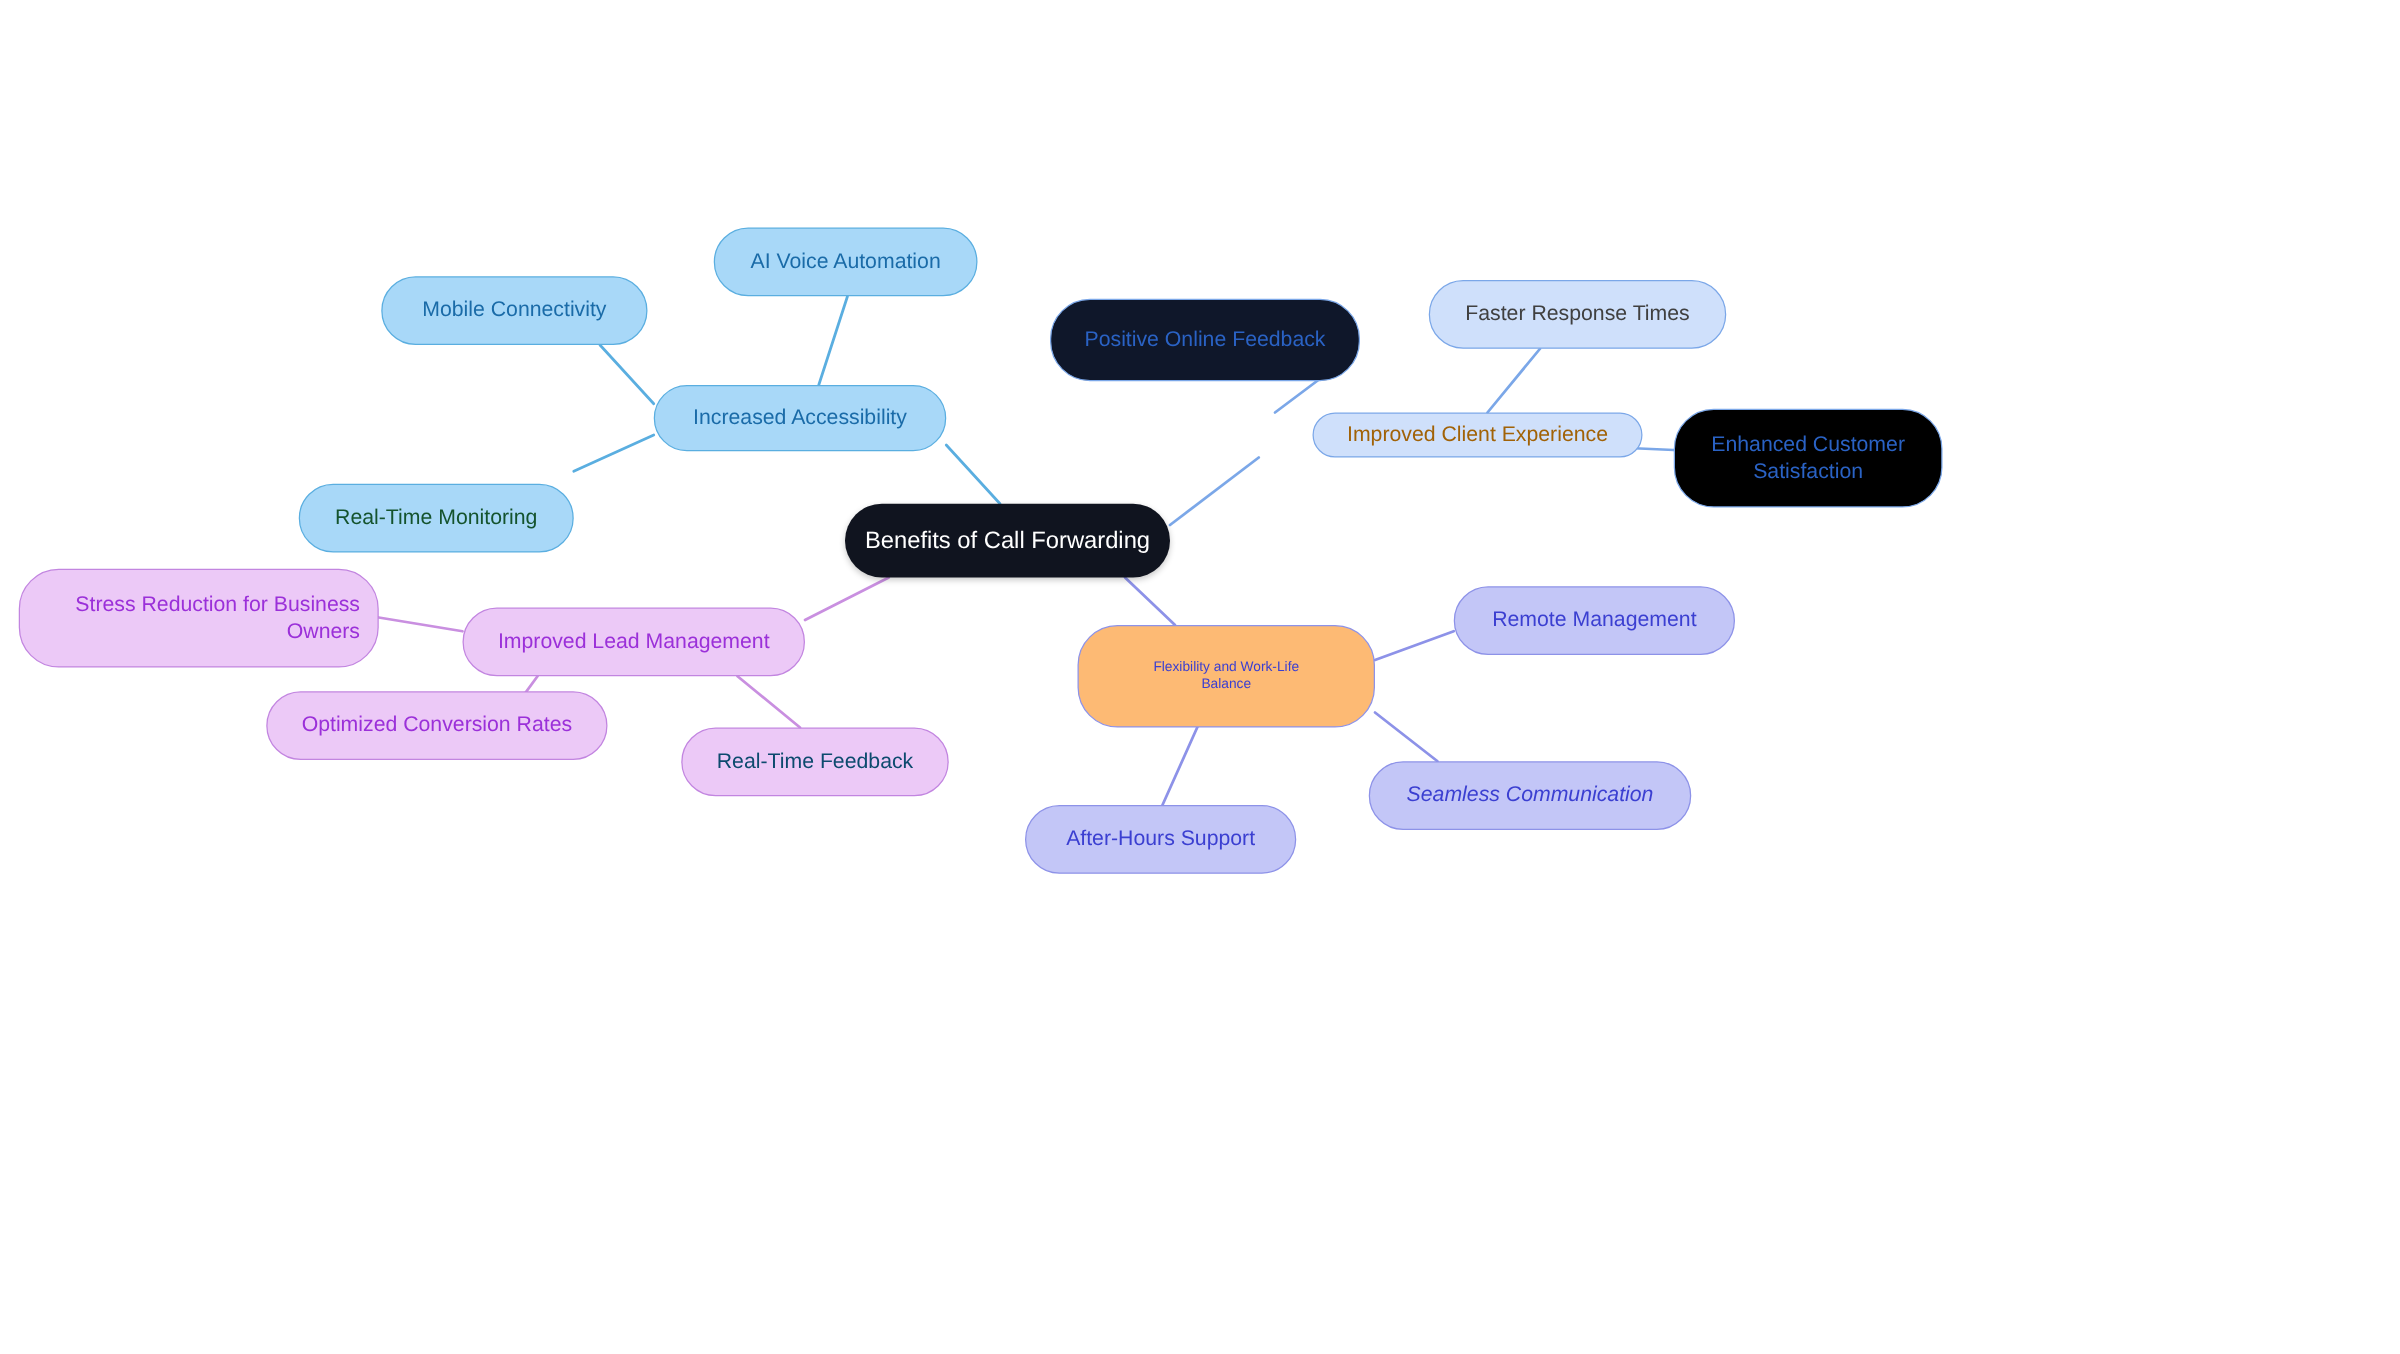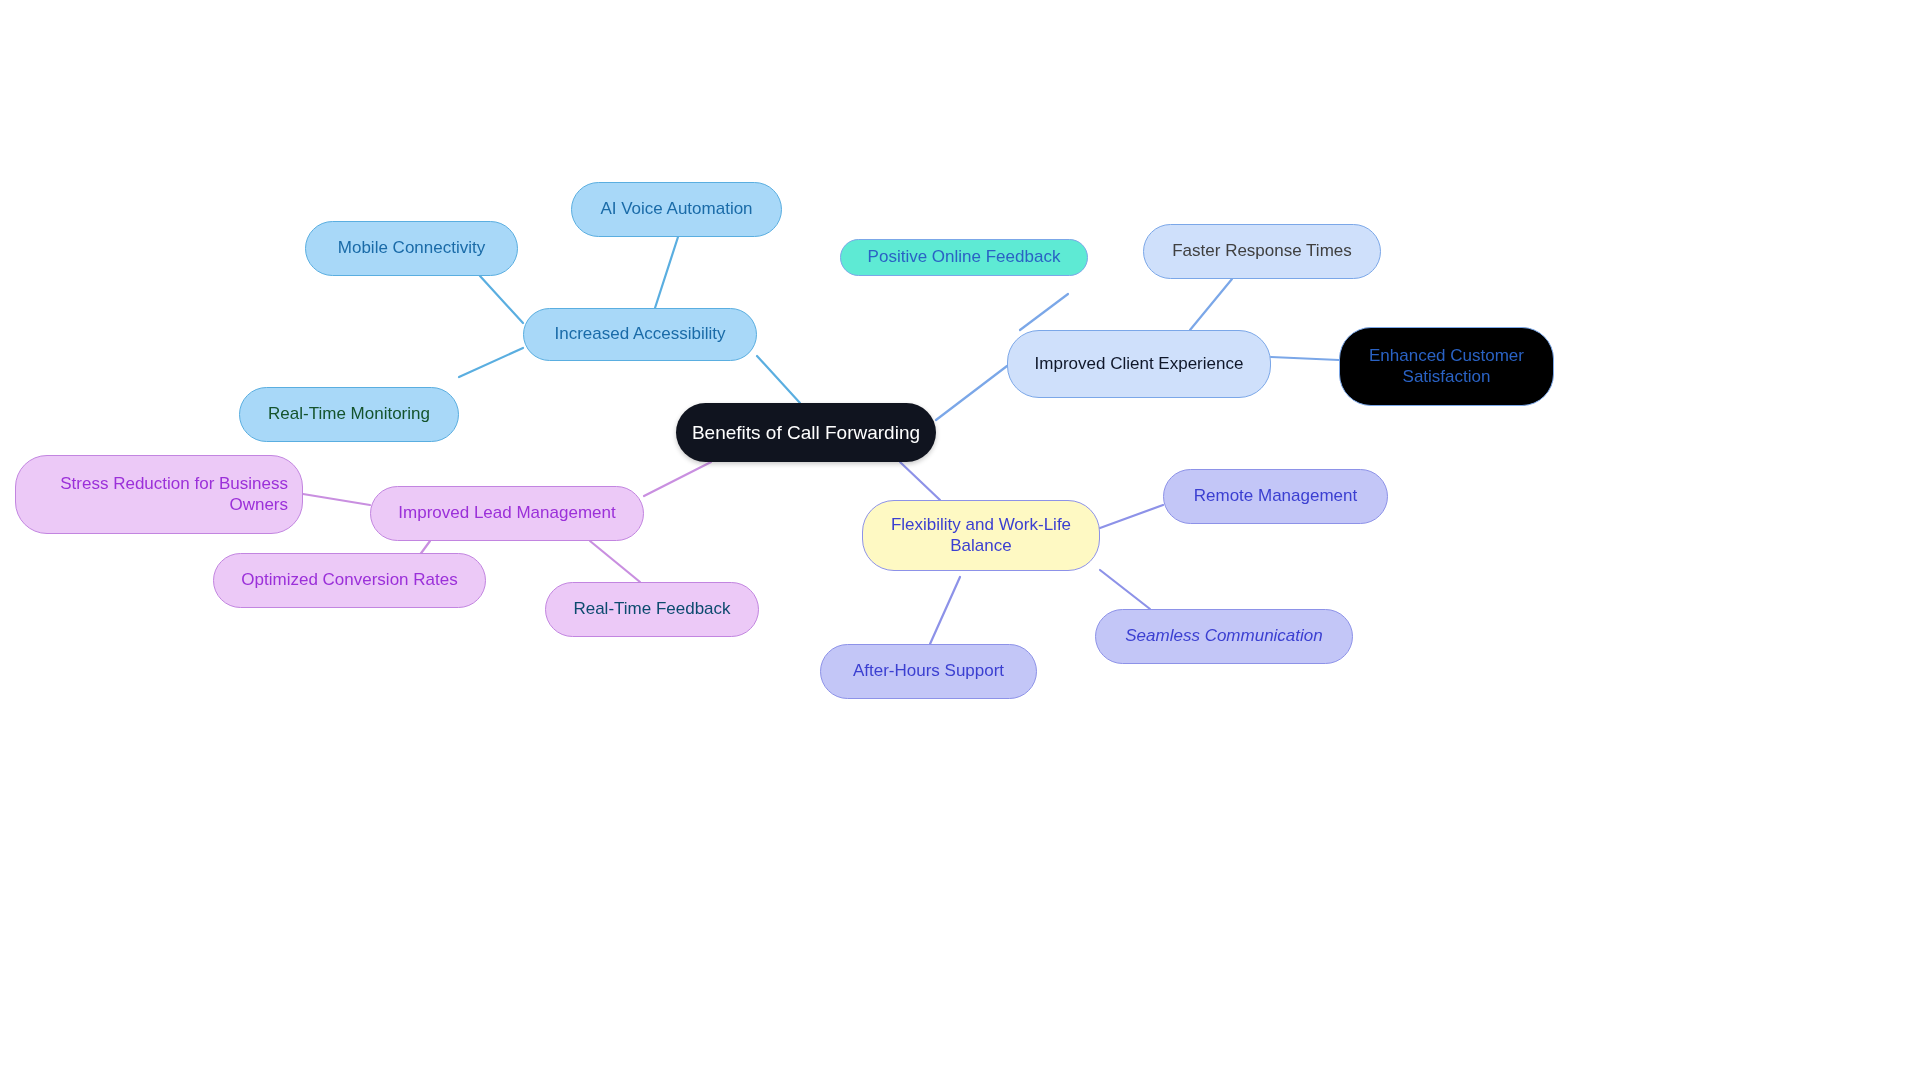"Positive Online Feedback" div.node { background: #5eead4 -> #0f172a; height: 37px -> 66px }
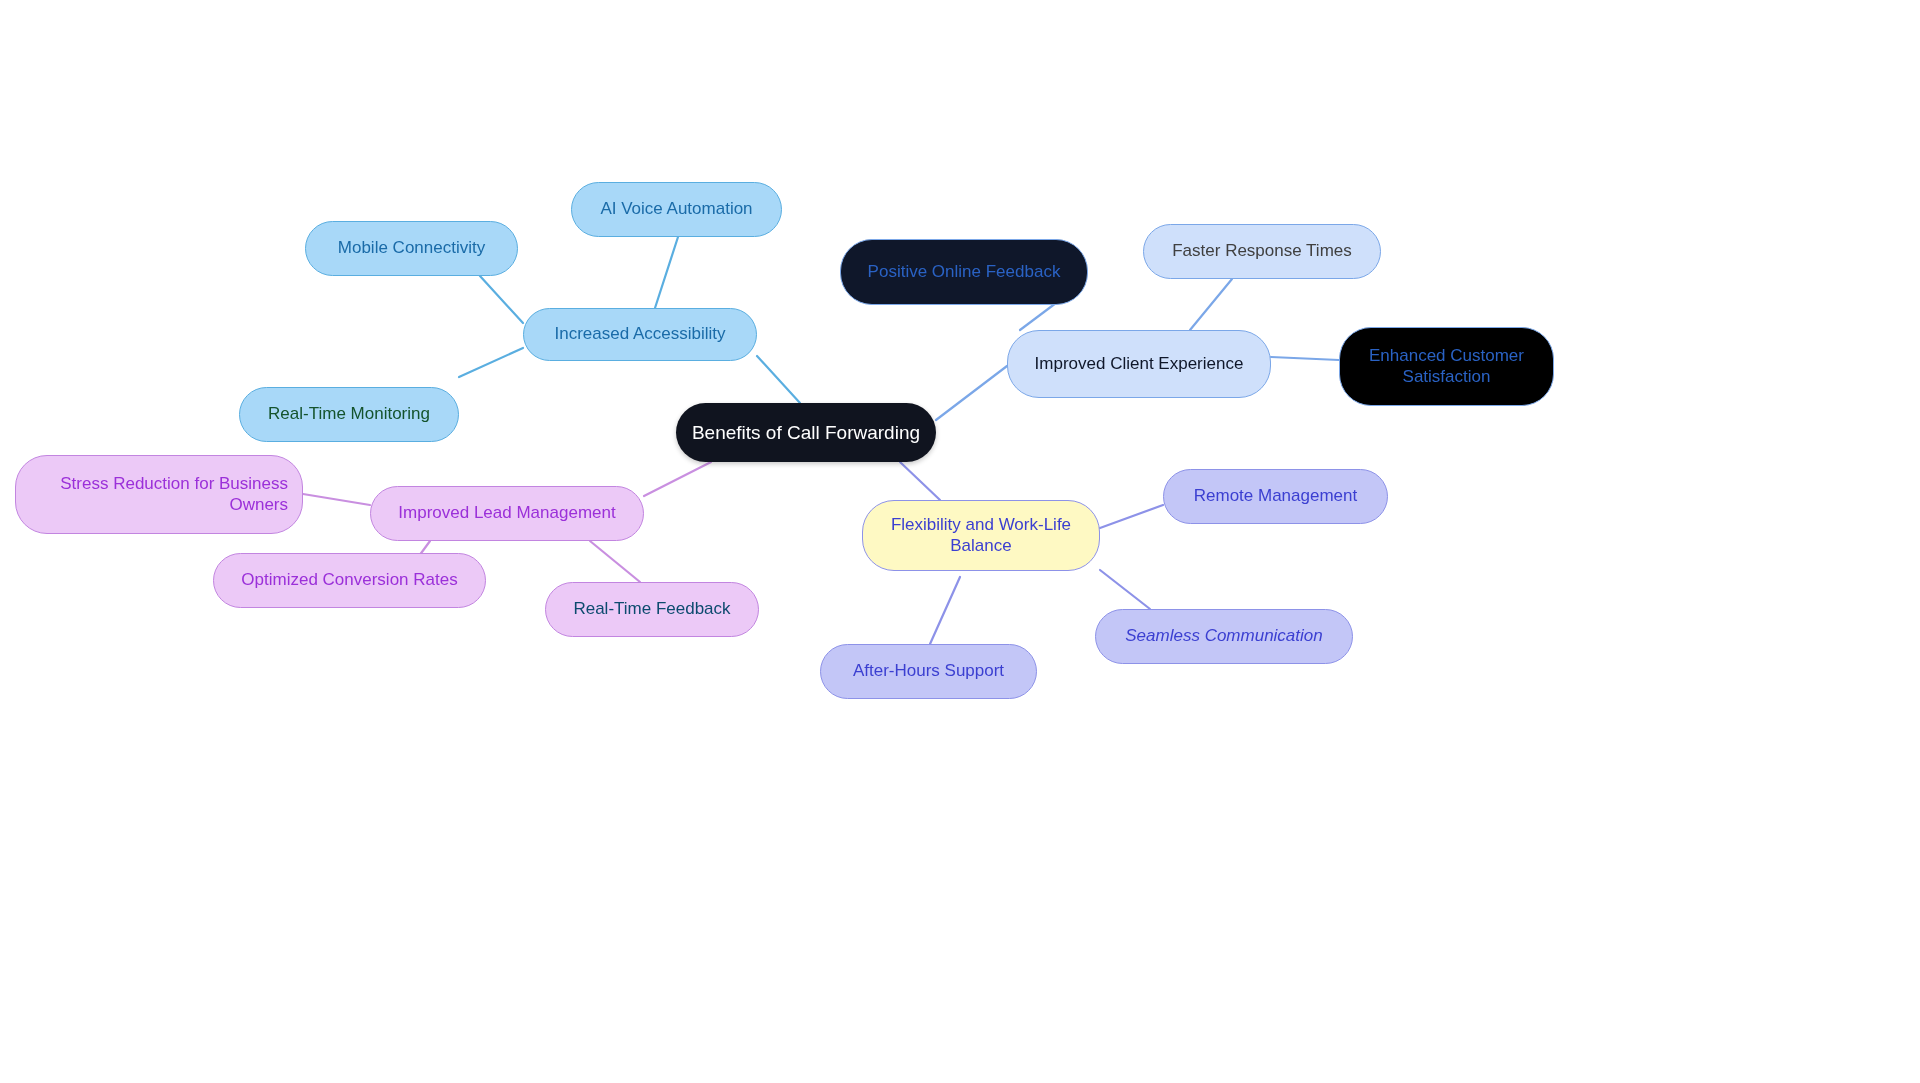"Improved Client Experience" div.node { color: #0f172a -> #a16207; height: 68px -> 36px; left: 1007px -> 1050px }
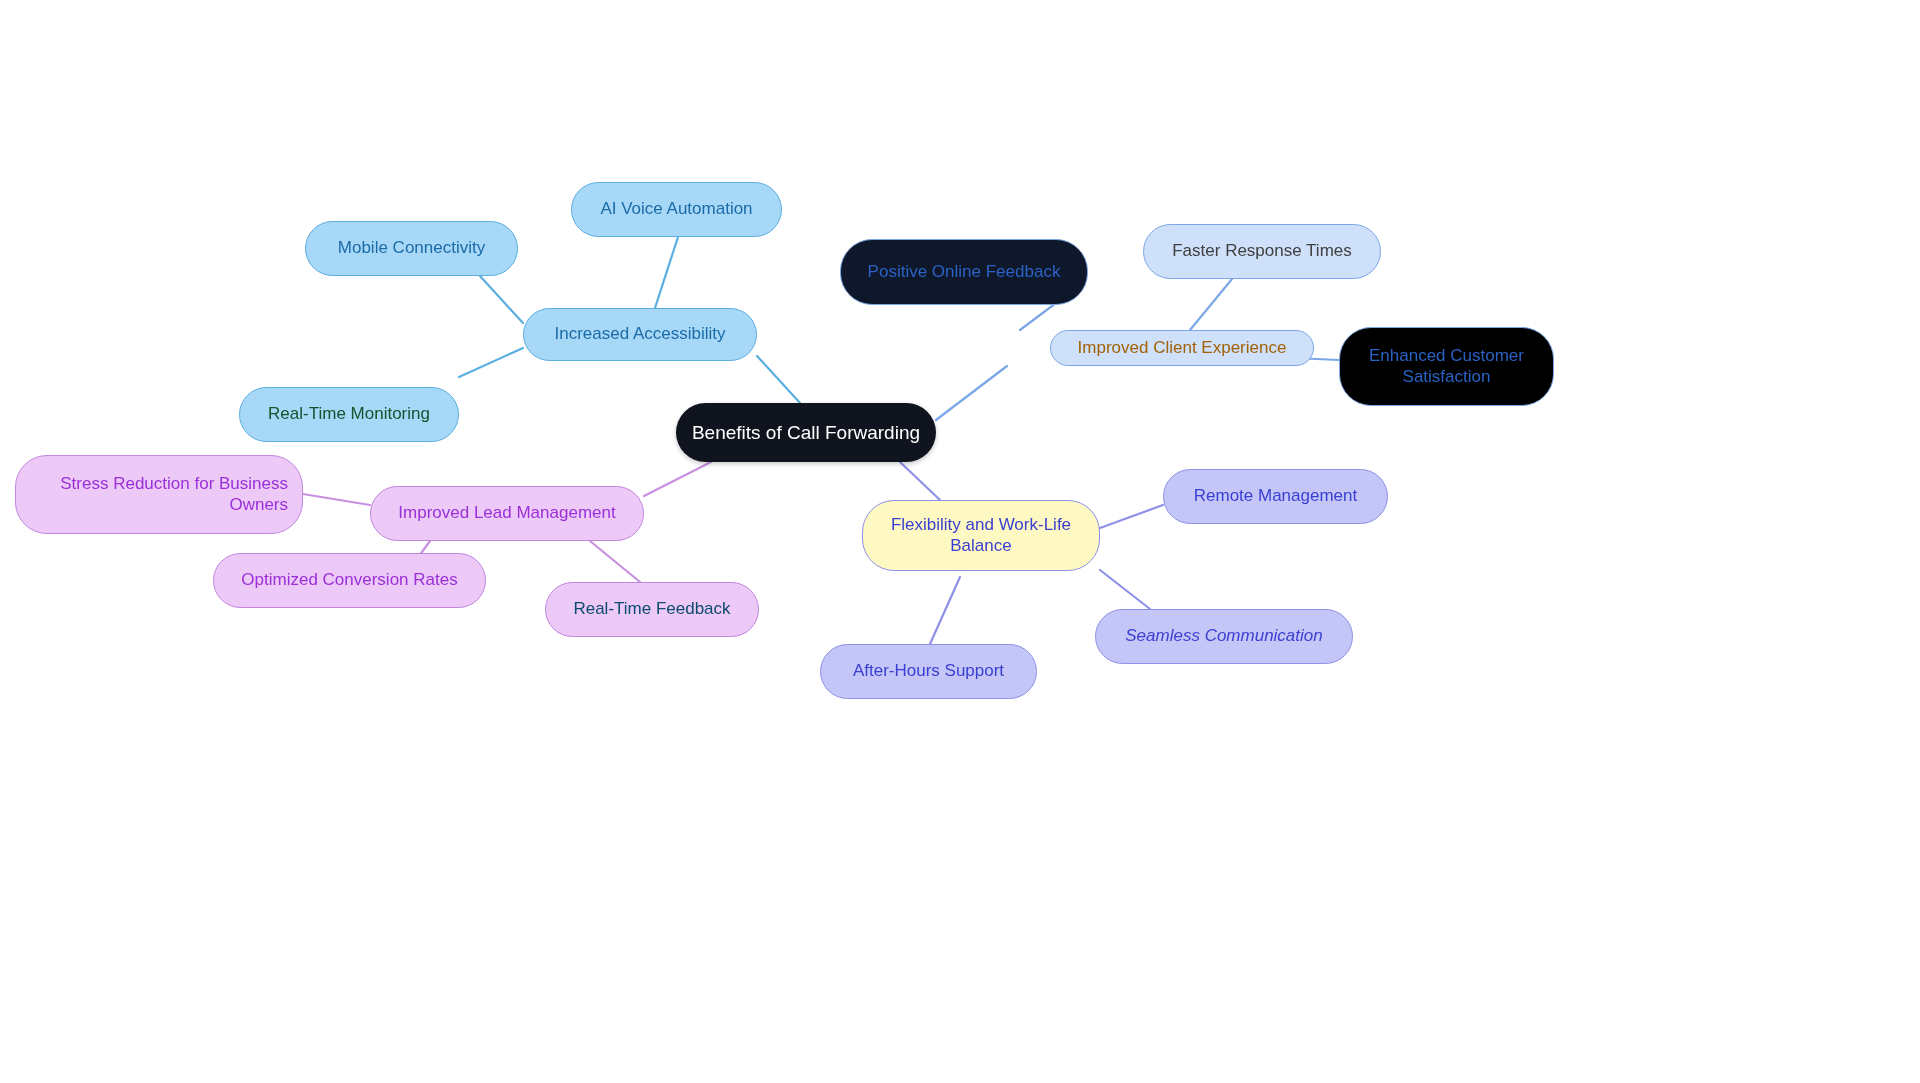"Flexibility and Work-Life" div.node { background: #fef9c3 -> #fdba74; font-size: 17px -> 11px; height: 71px -> 82px }
